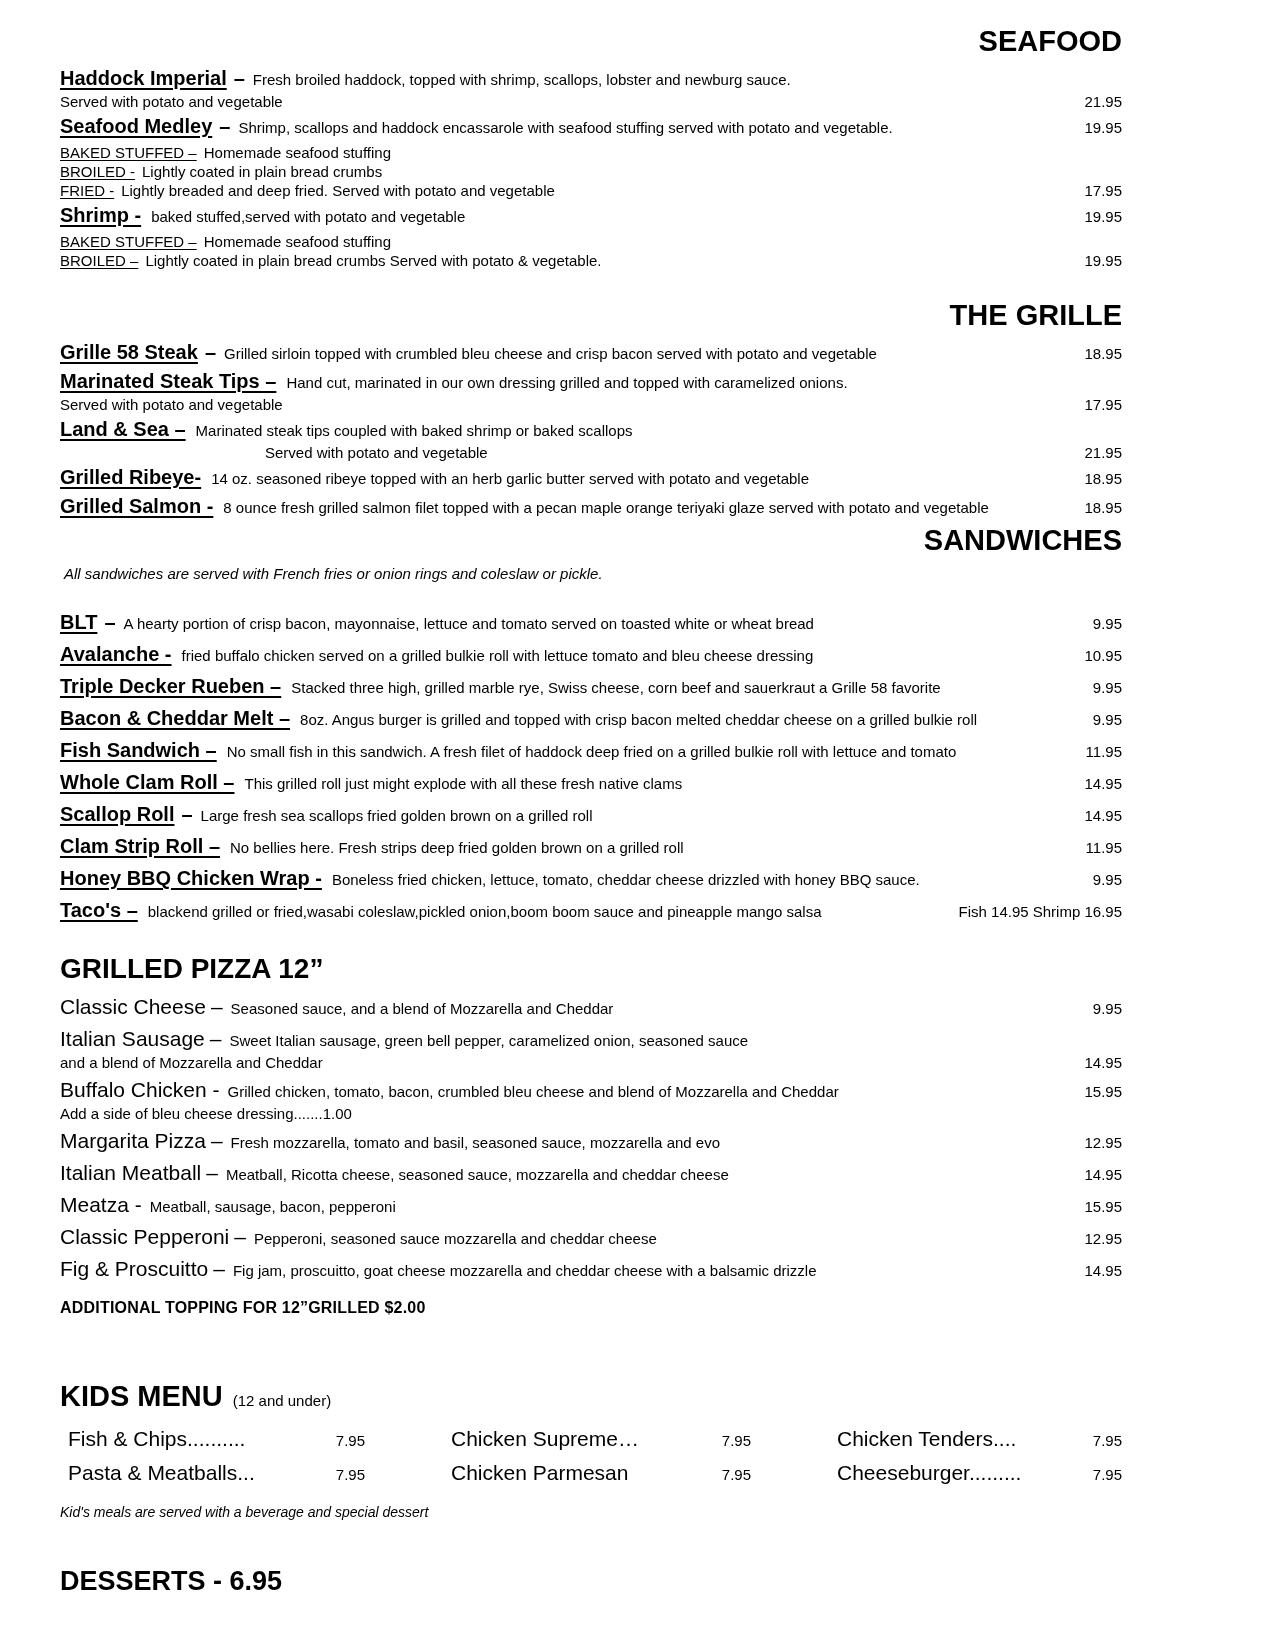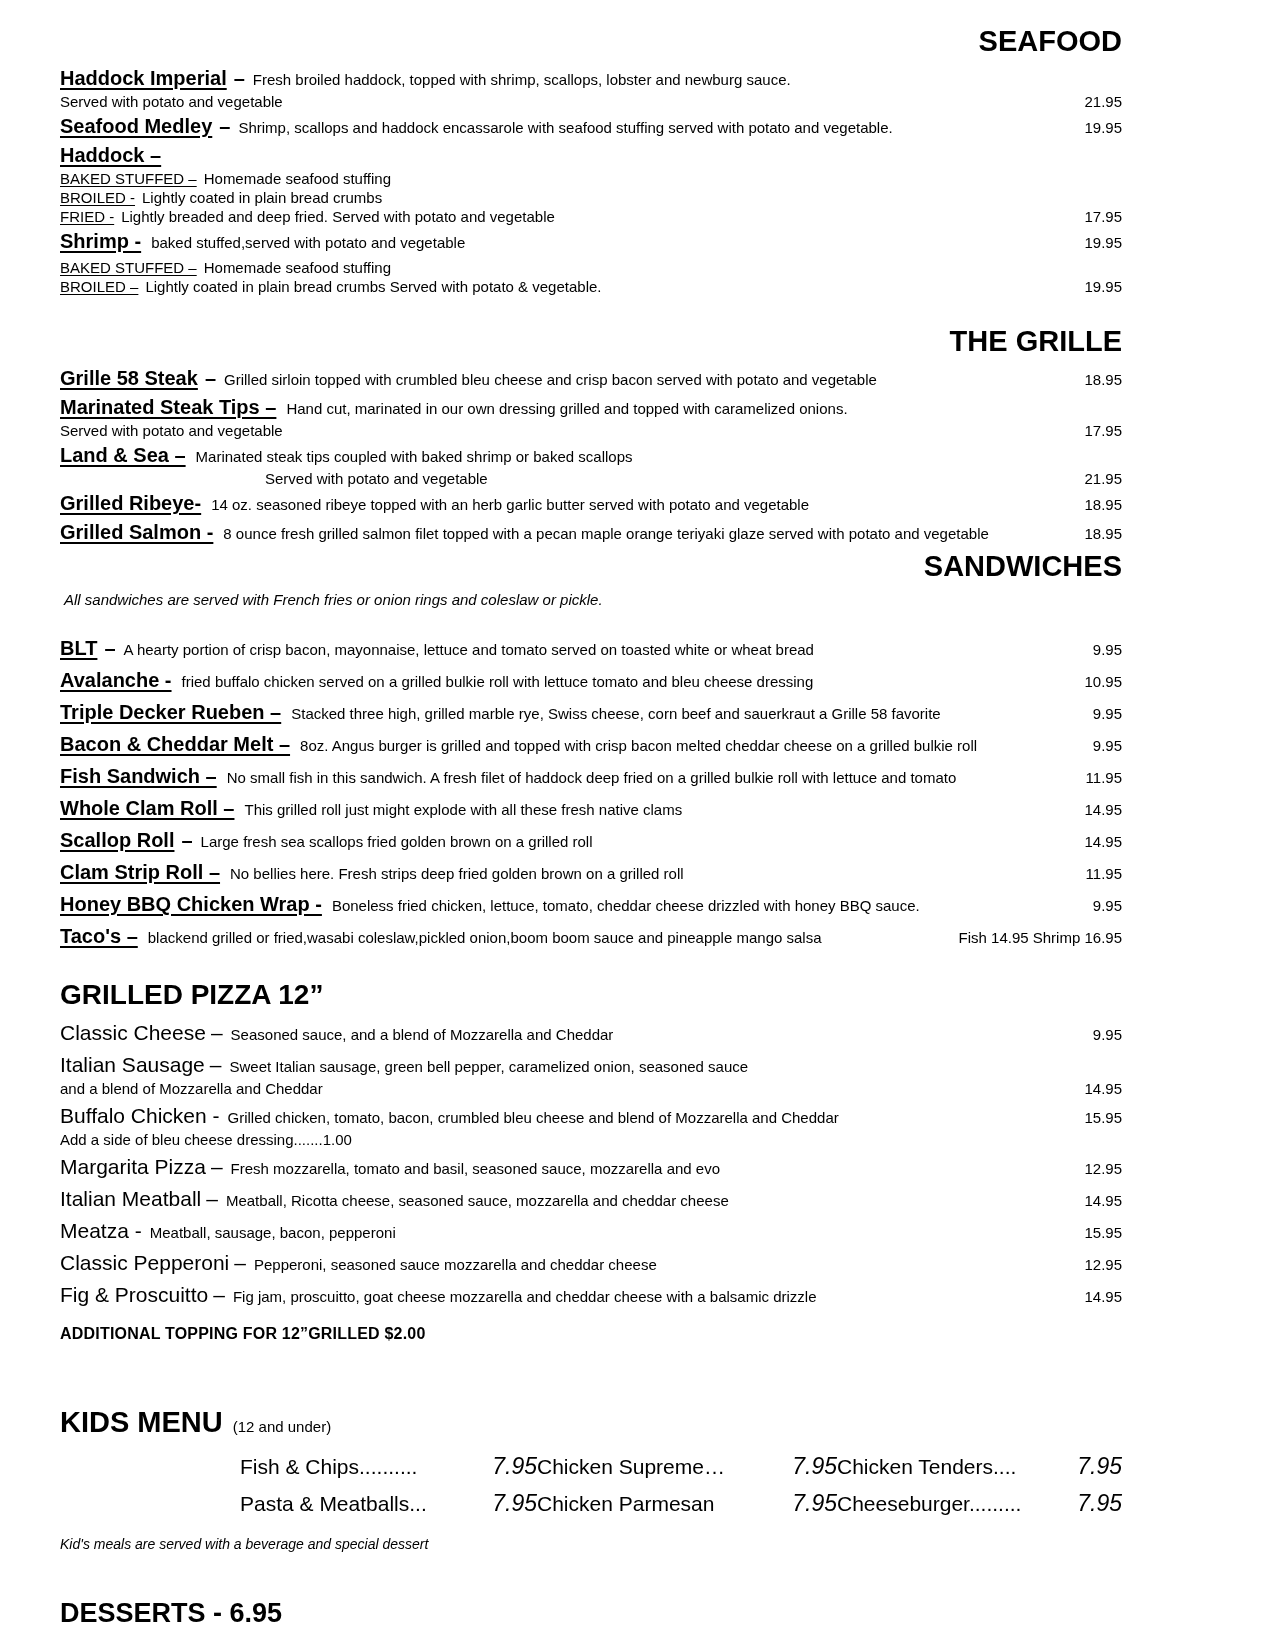"Haddock –" div.line { html: <div> <span><span>Haddock –</span></span> </div> -> none }
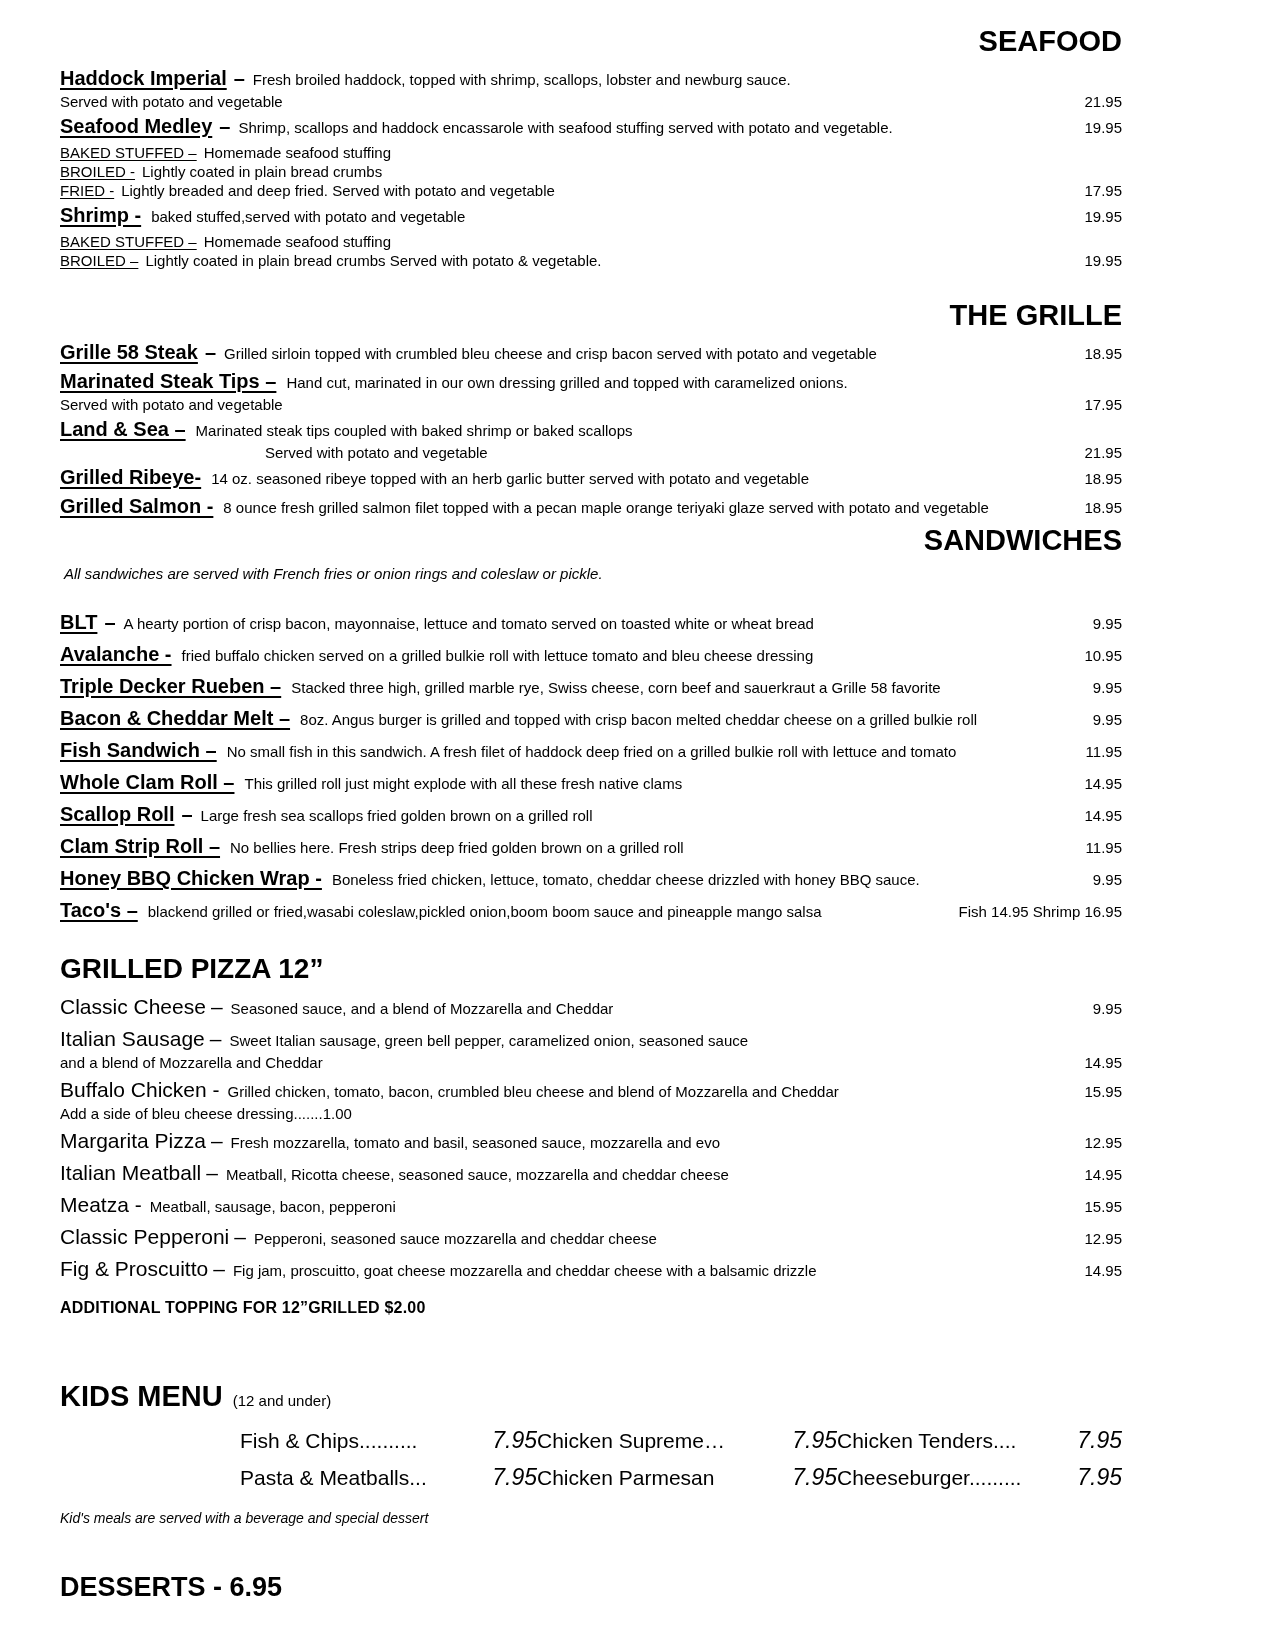"Fish & Chips.........." .kids-row { justify-content: flex-end -> space-between }
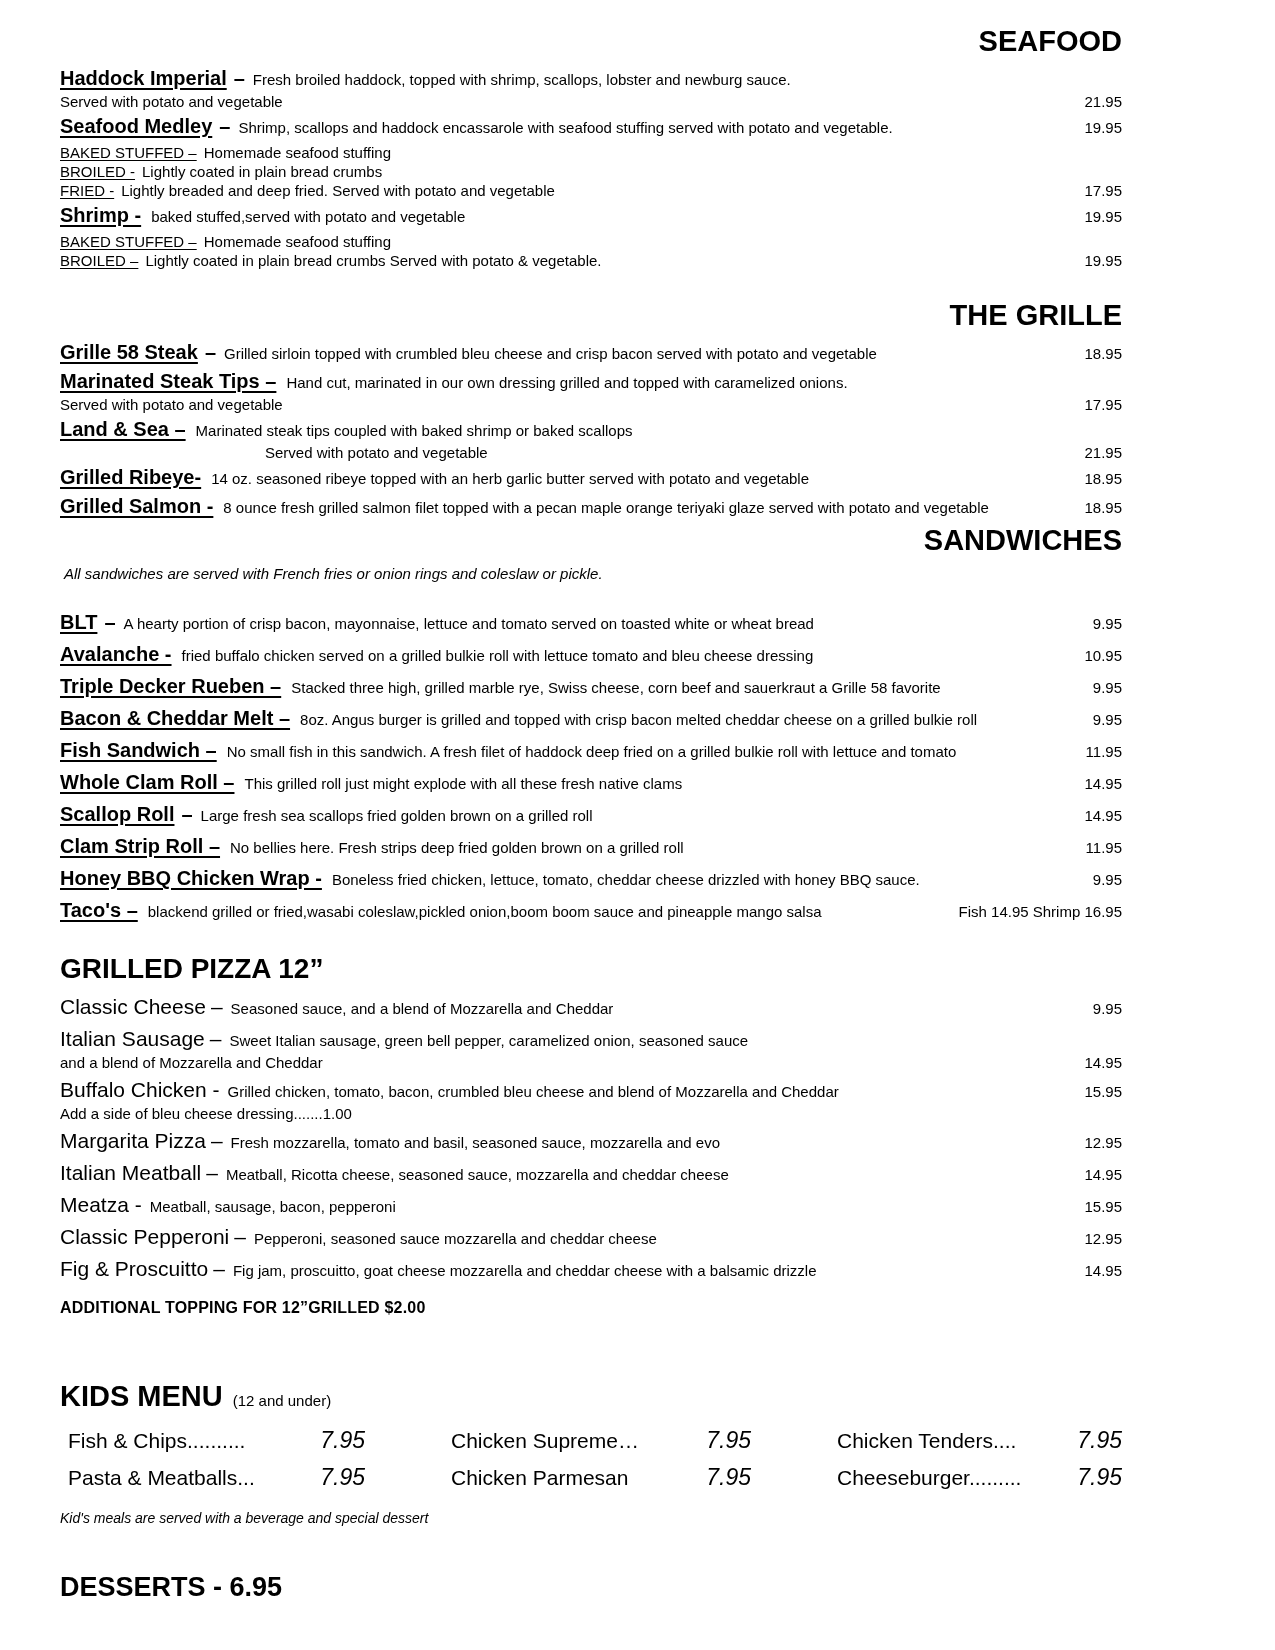"7.95" .kids-price { font-size: 23px -> 15px; font-style: italic -> none }
